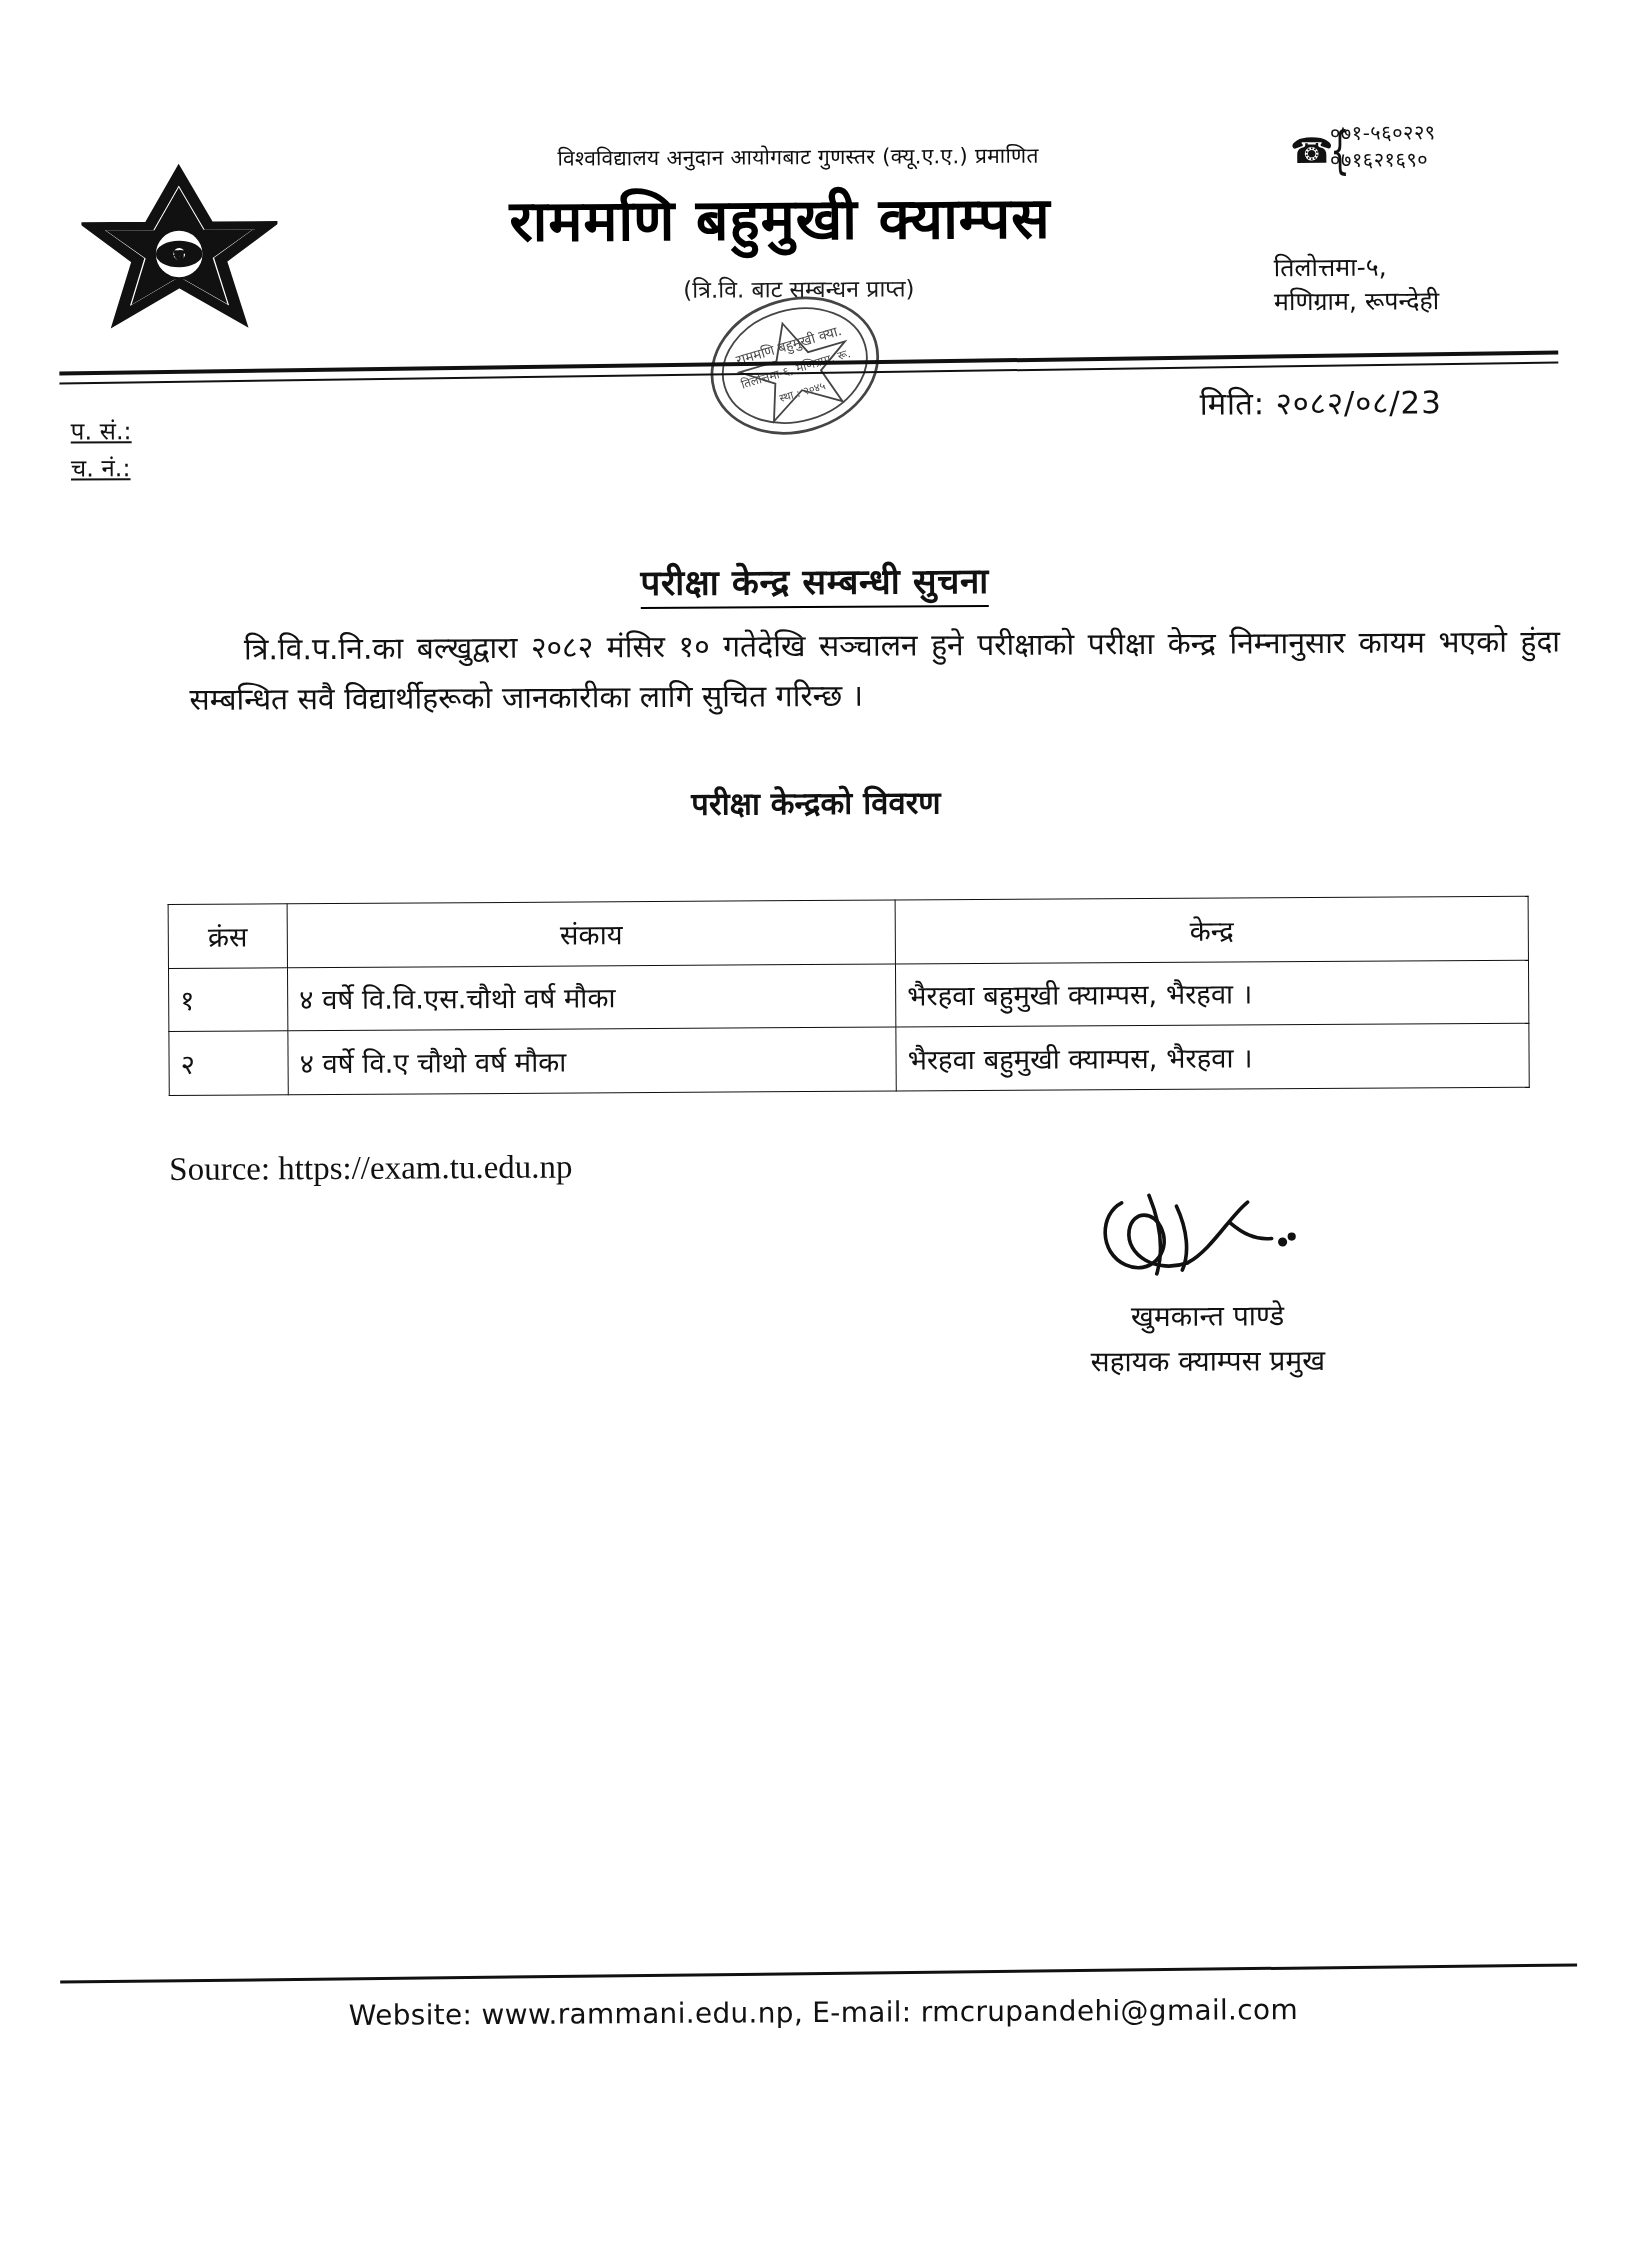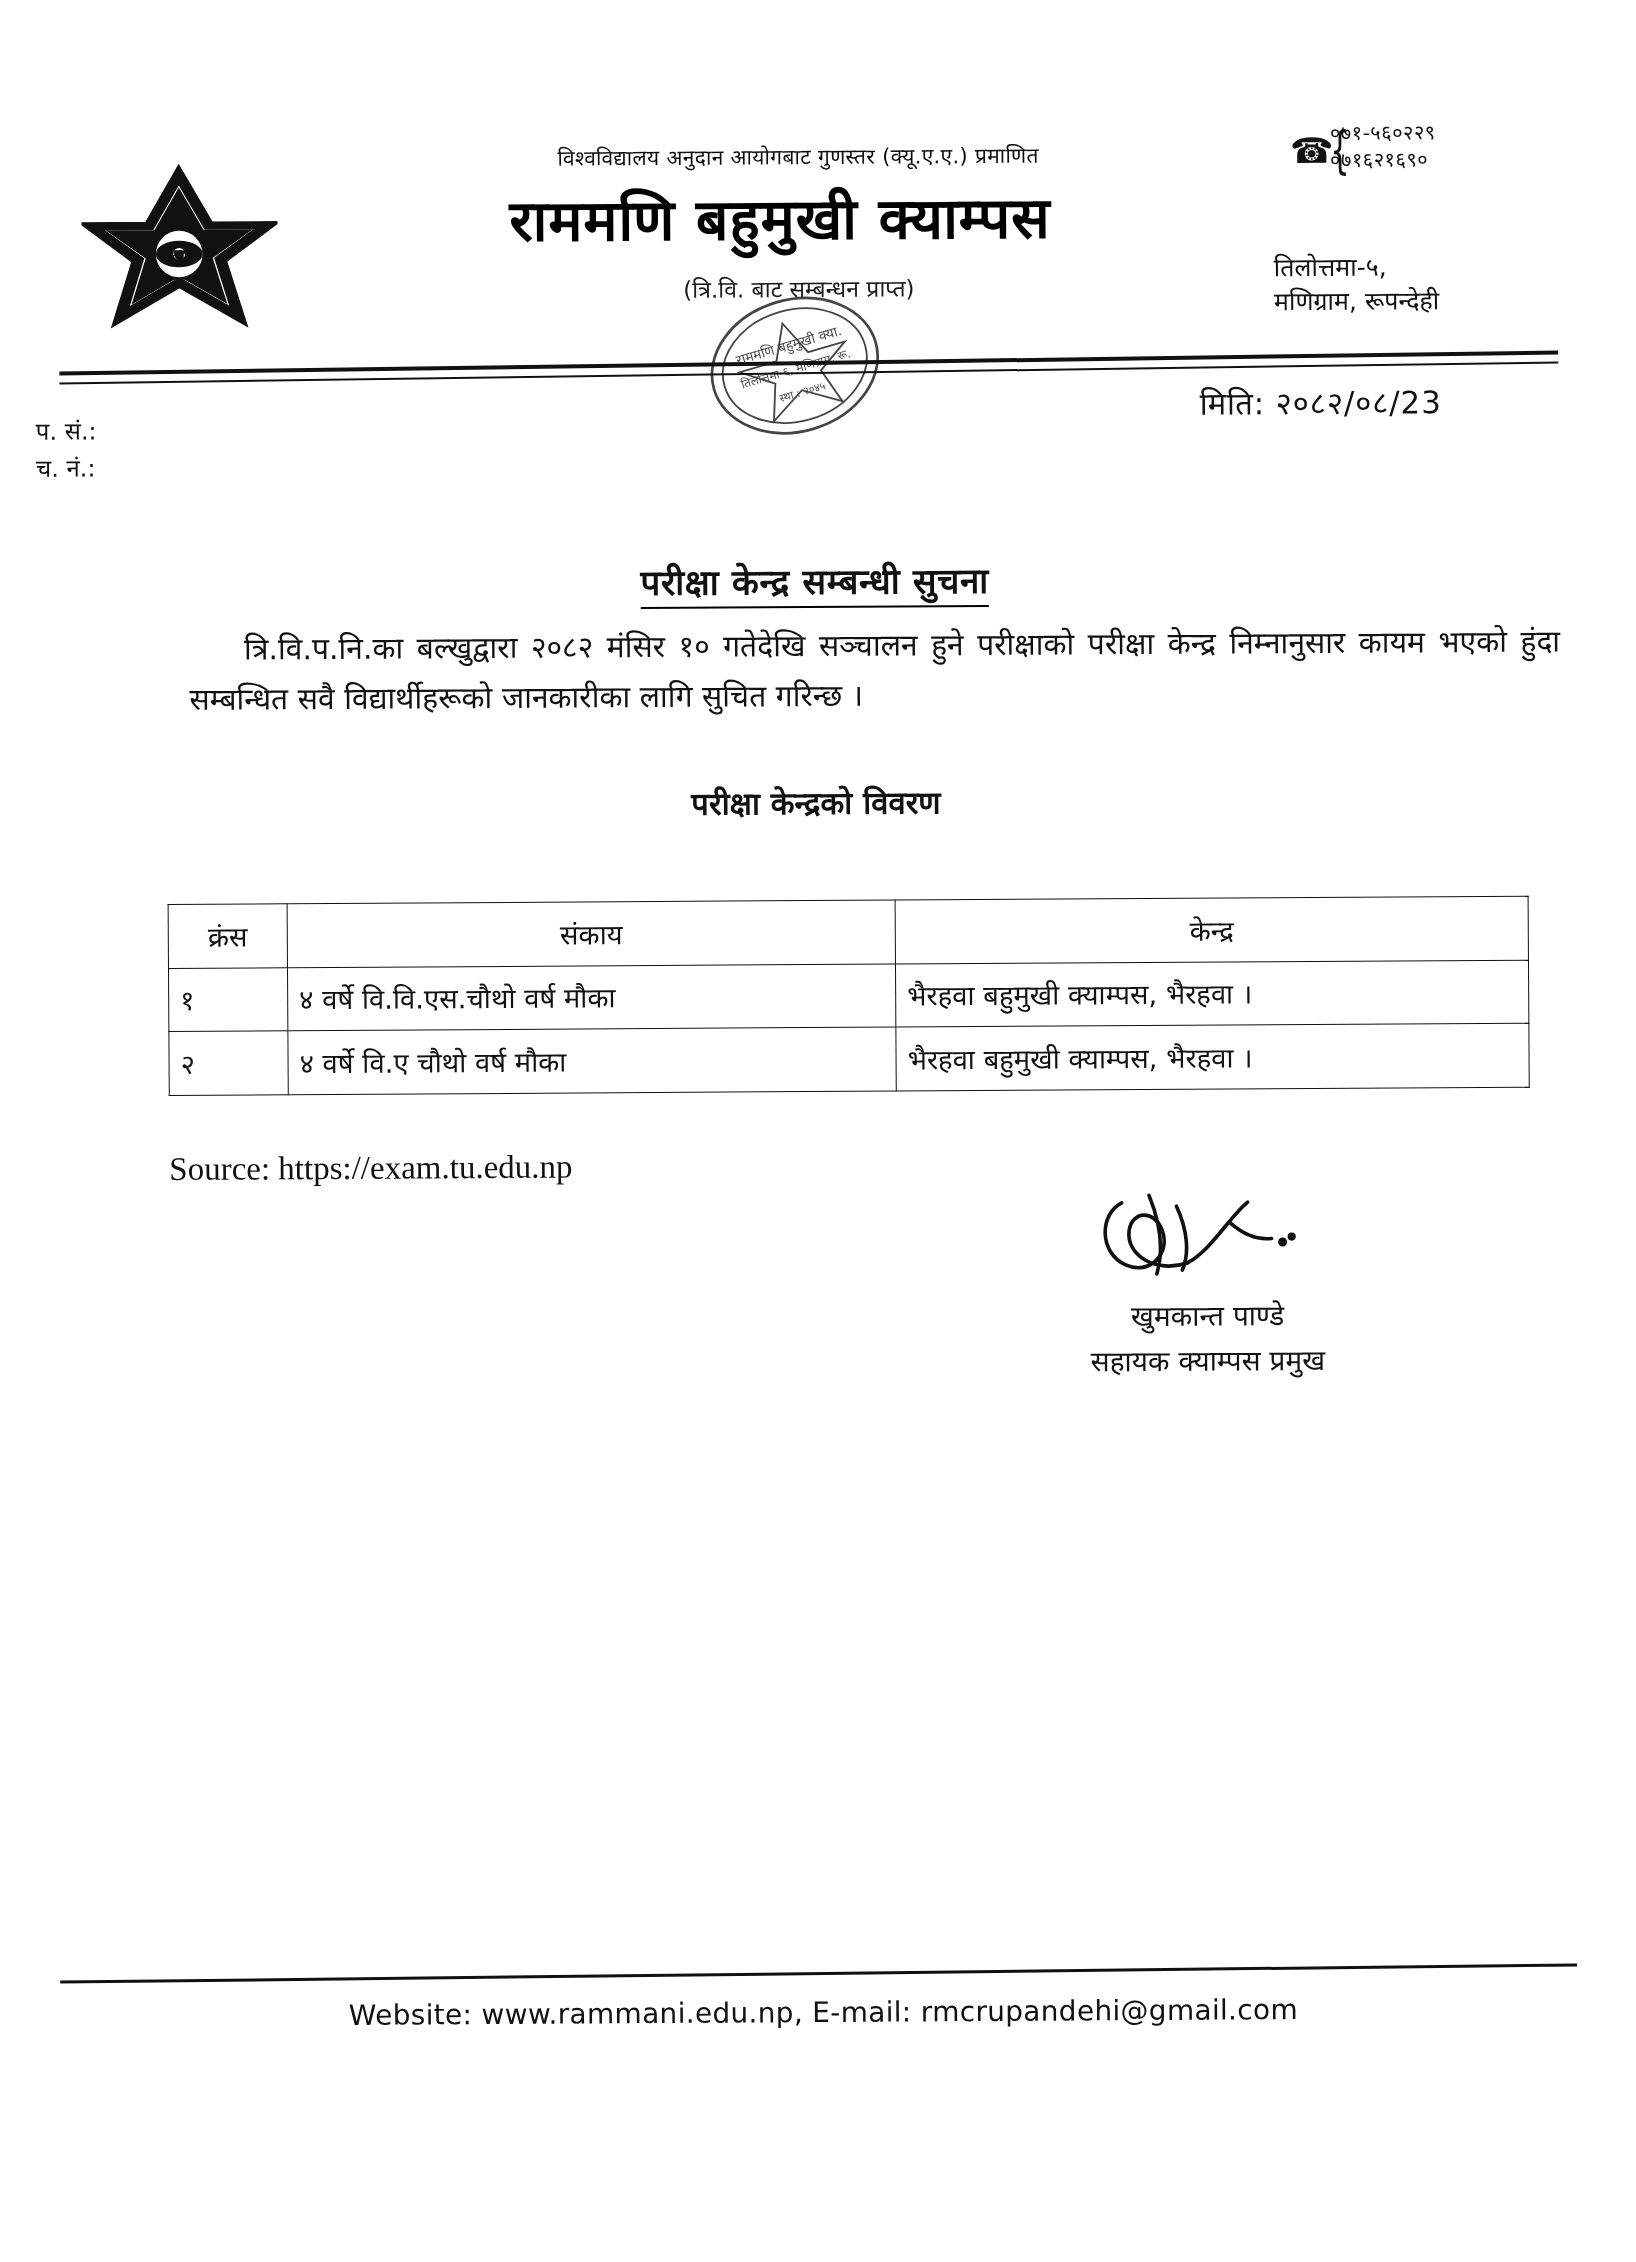"प. सं.:" .refno { left: 40px -> 75px; text-decoration: none -> underline }
